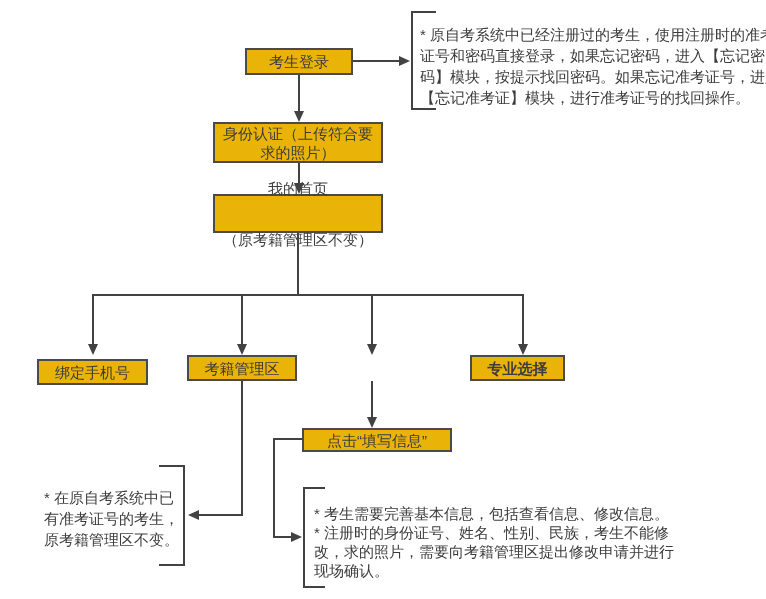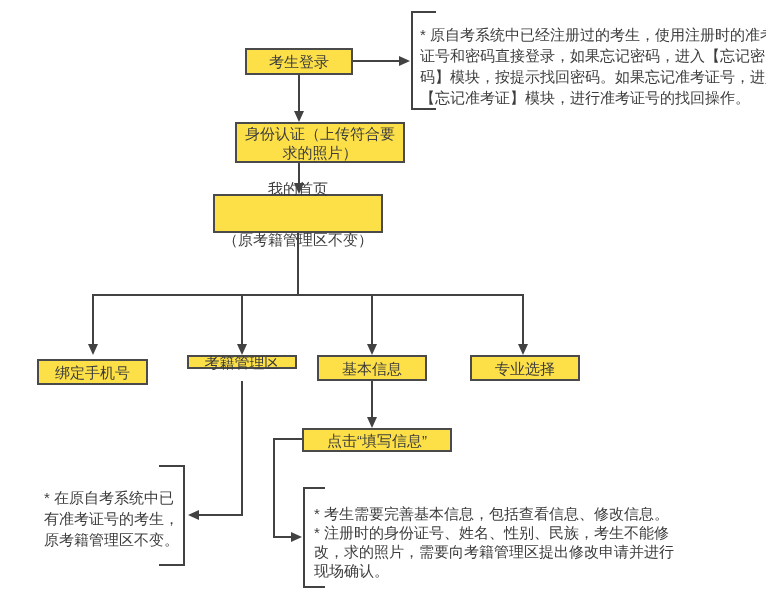"考生登录" .node { background: #fde047 -> #eab308 }
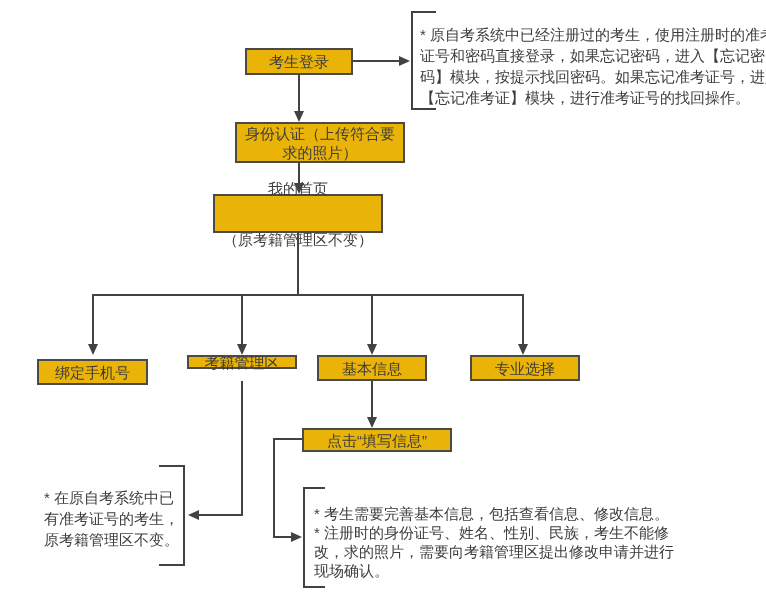"身份认证（上传符合要" div.node { margin-left: 22px -> none }
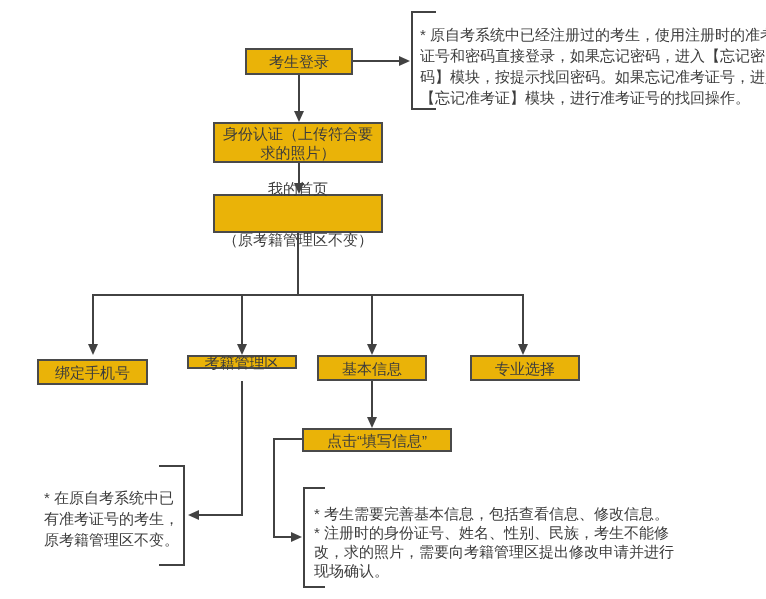"考籍管理区" div.node { height: 14px -> 26px }
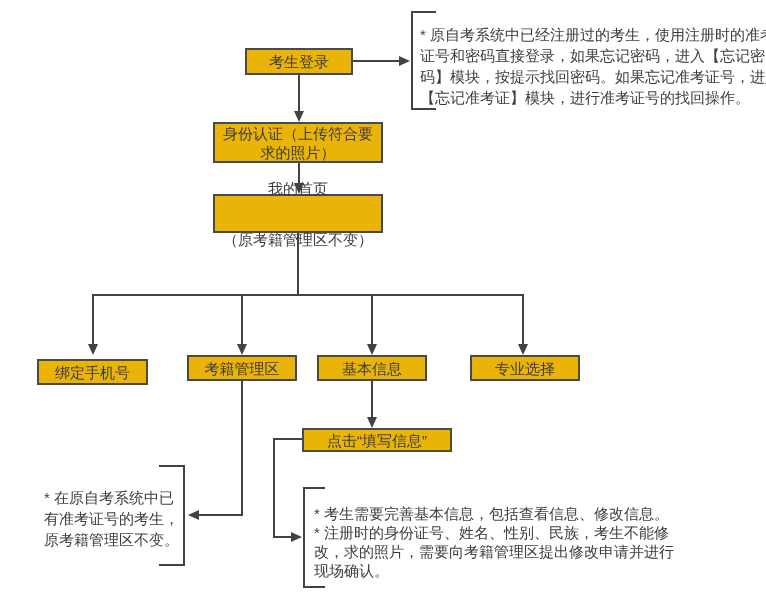"基本信息" div.node { html: <div> <div>基本信息</div> </div> -> none }
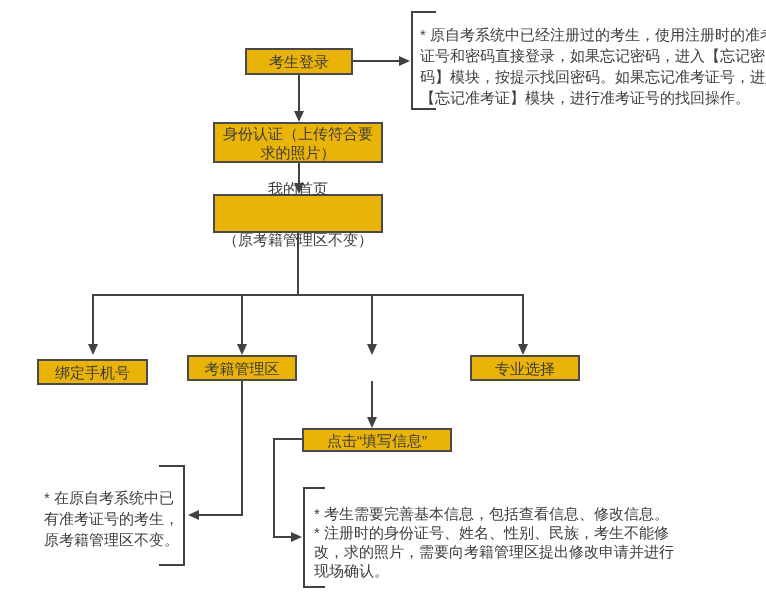"专业选择" div.node { font-weight: none -> bold; width: 110px -> 95px }
